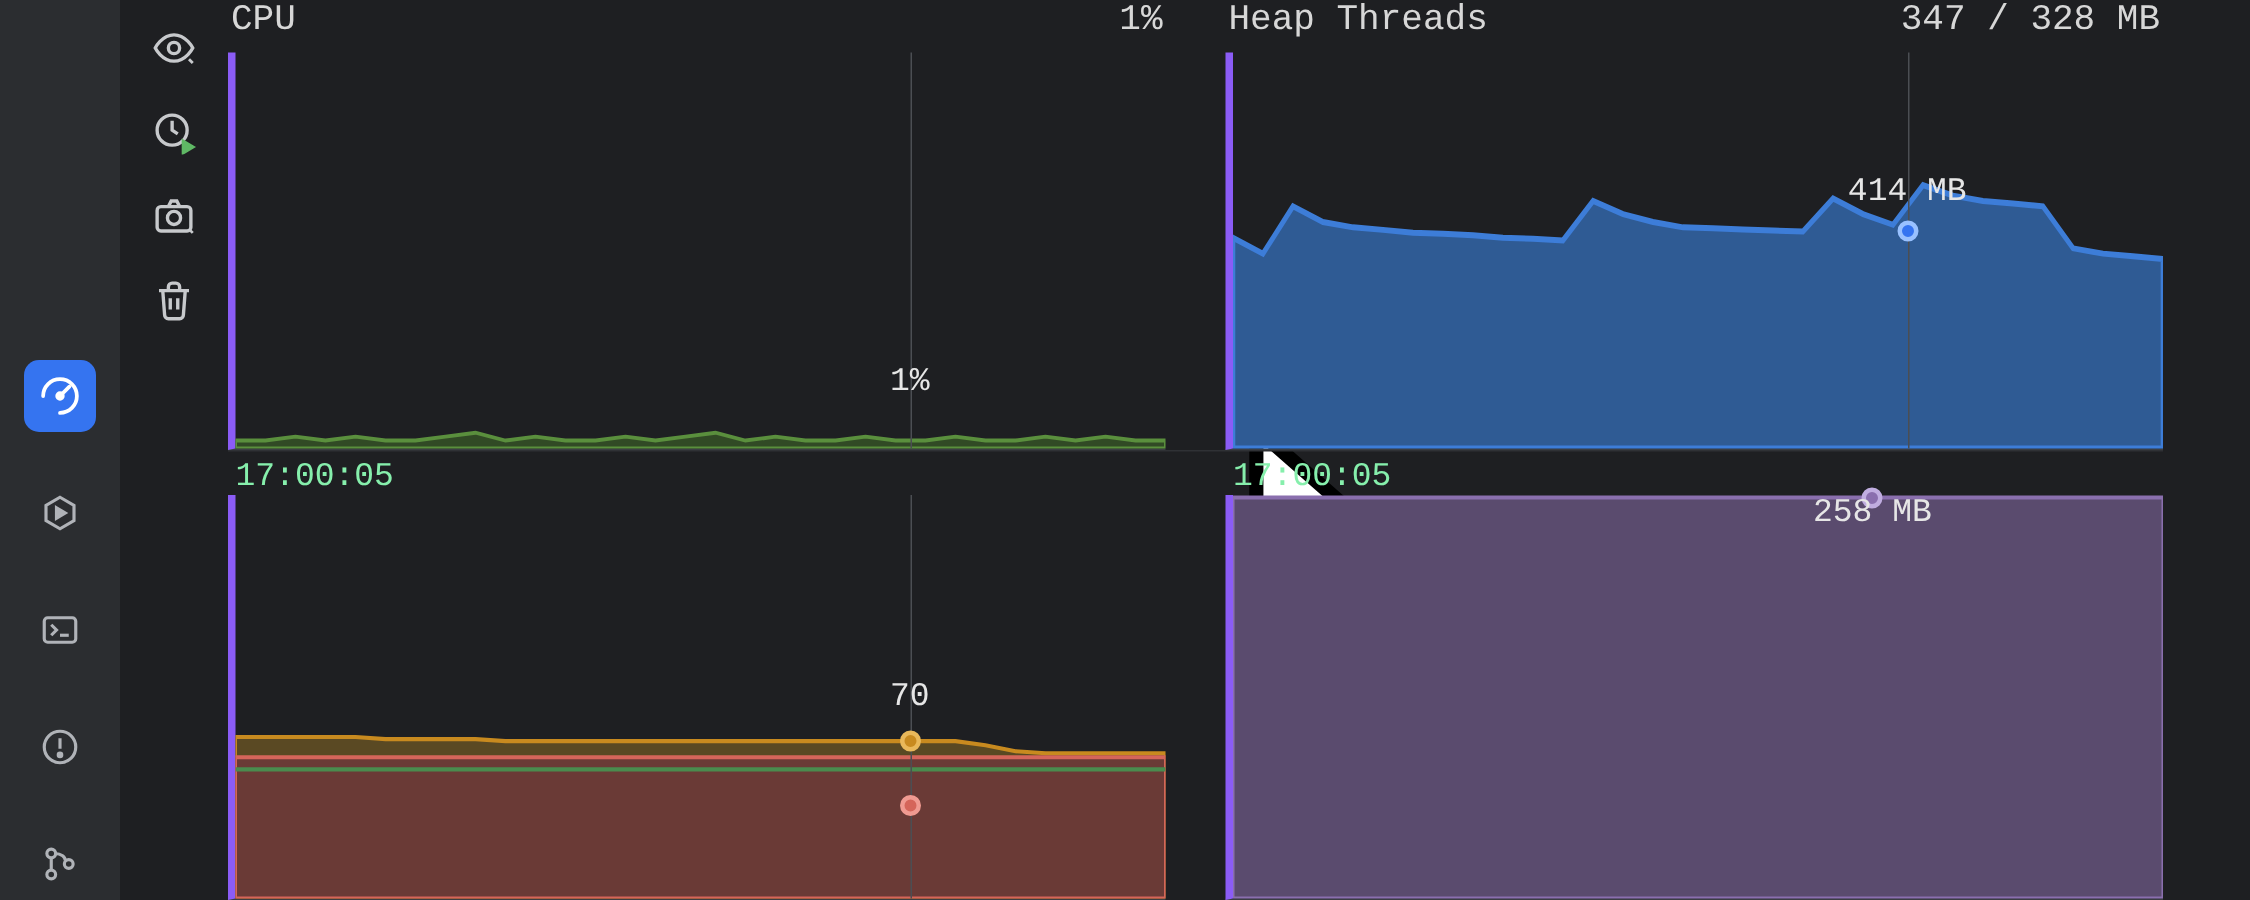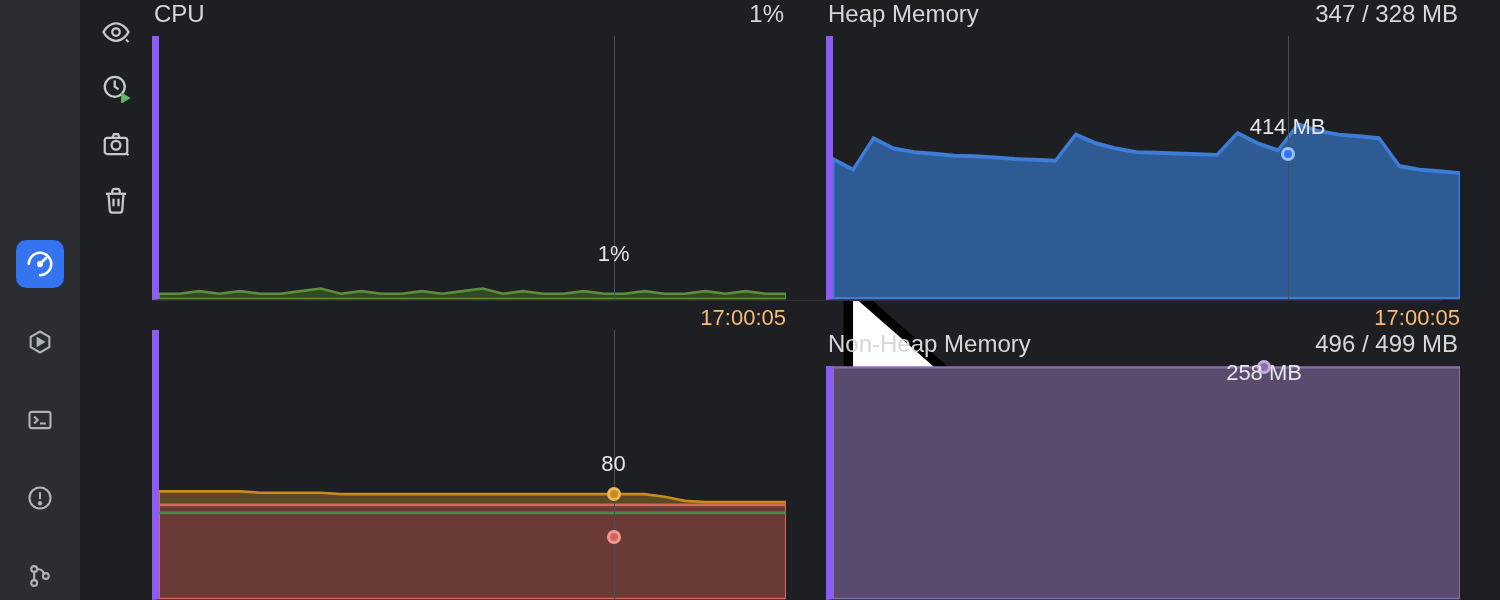"CPU" .grid { font-family: none -> Liberation Mono, monospace; padding-right: 40px -> 58px }
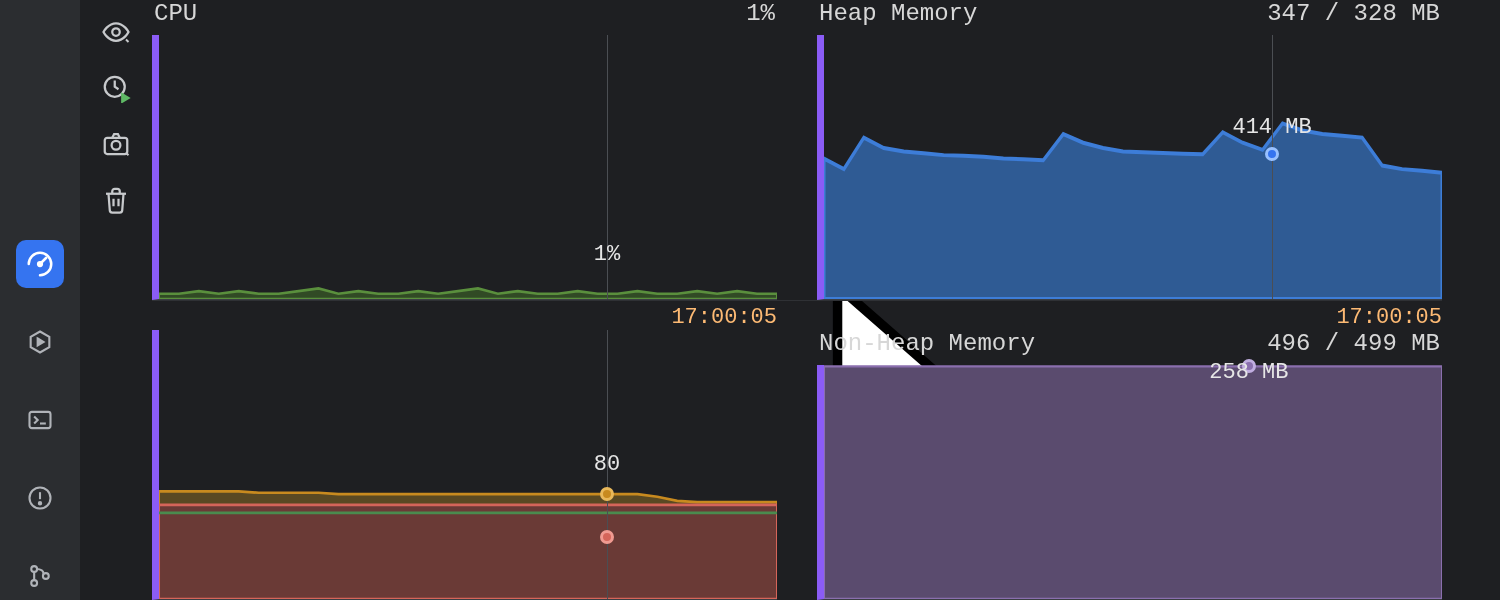"Heap Memory" span { text: Memory -> Threads }
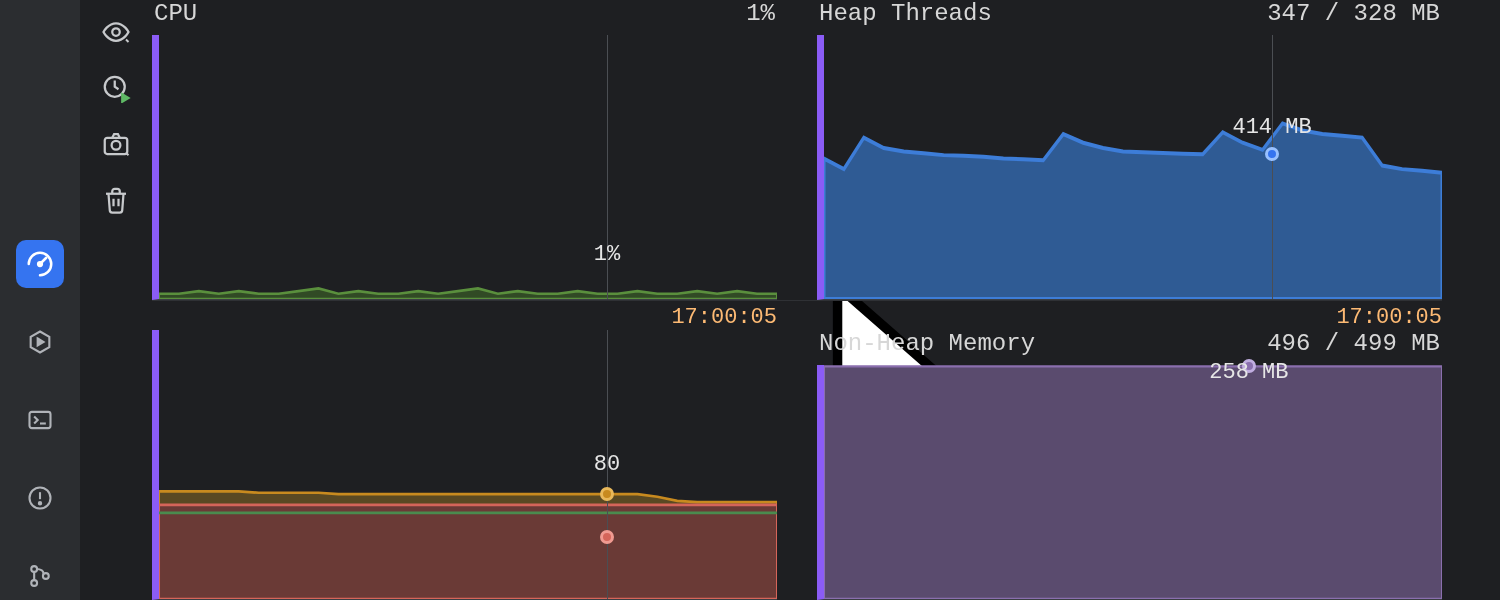"414 MB" .chart-wrap { border-left: 7px solid #8b5cf6 -> 5px solid #8b5cf6 }
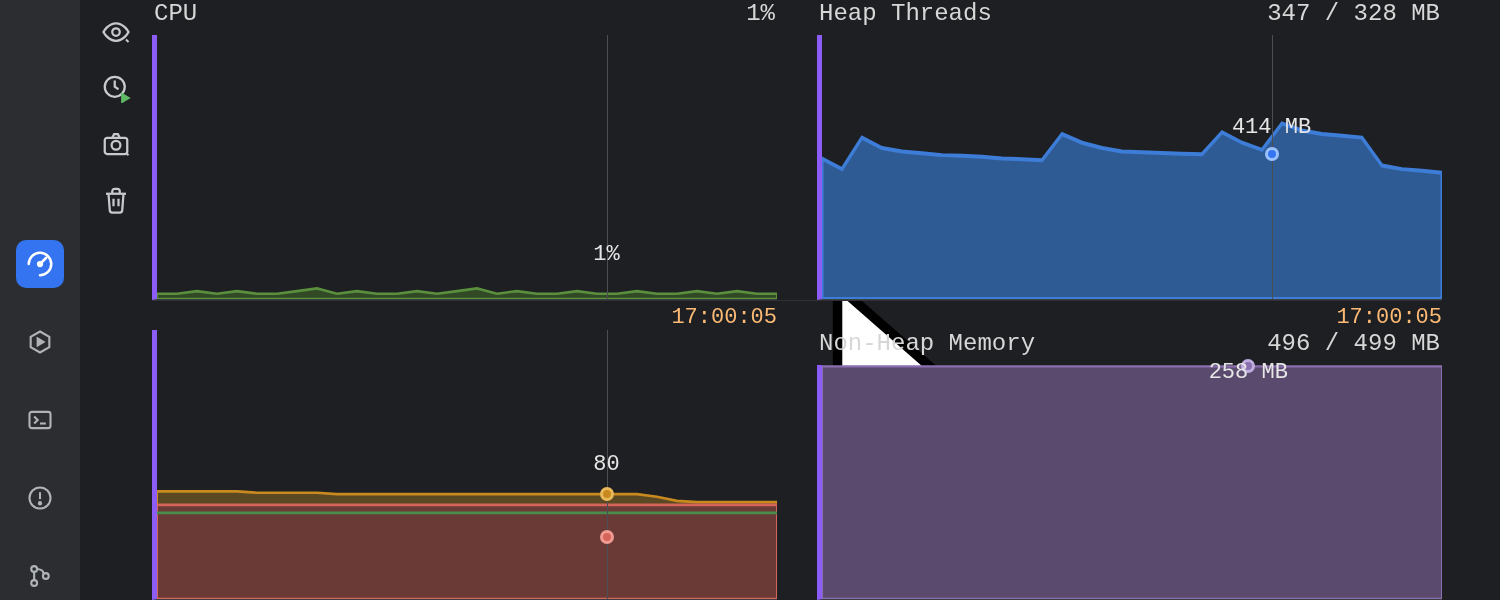"17:00:05" .time-lbl { color: #fdba74 -> #86efac; text-align: right -> left }
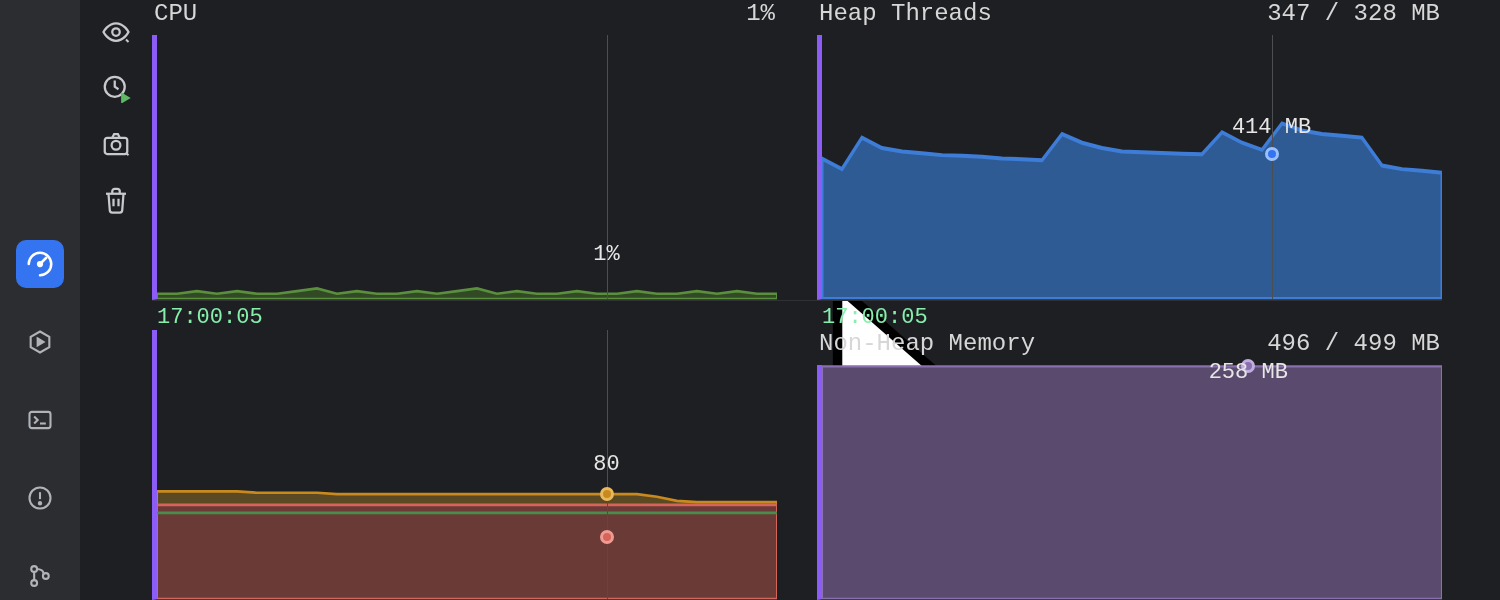"Non-Heap Memory" div.panel-hdr { html: <div> <span>Non-Heap Memory</span> <span>496 / 499 MB</span> </div> -> none }
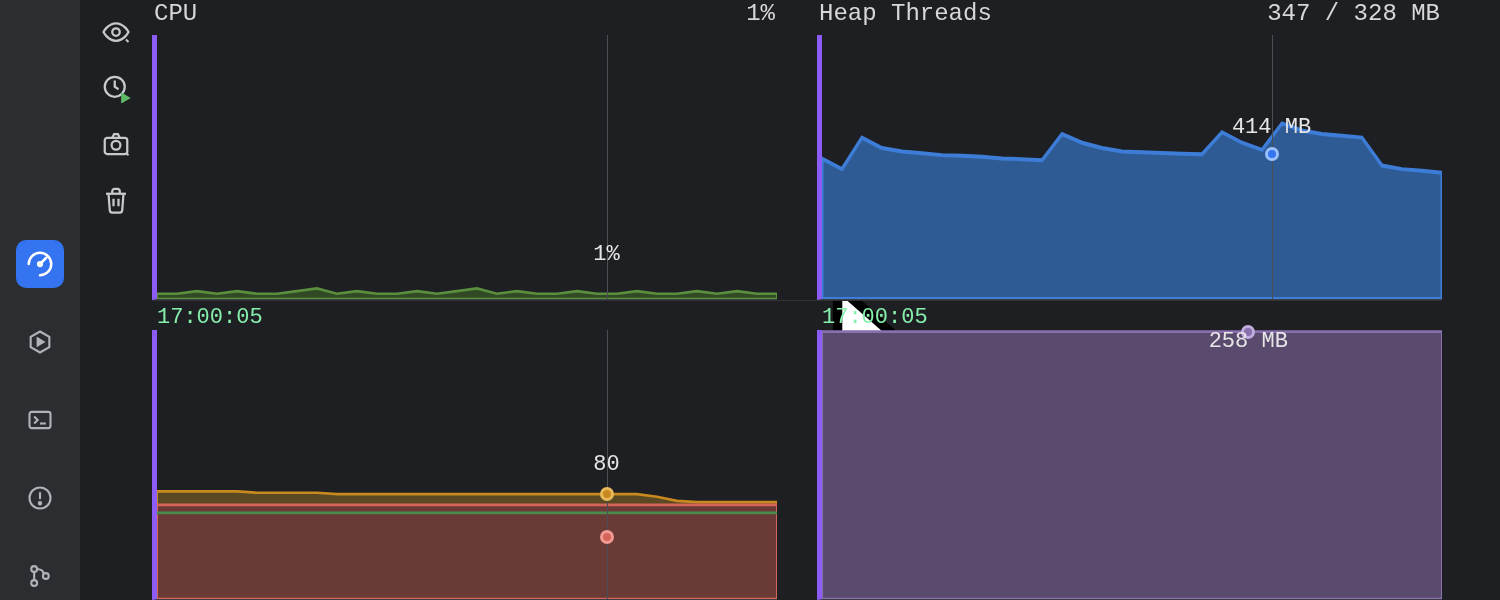"80" div.hover-lbl { text: 80 -> 70 }
